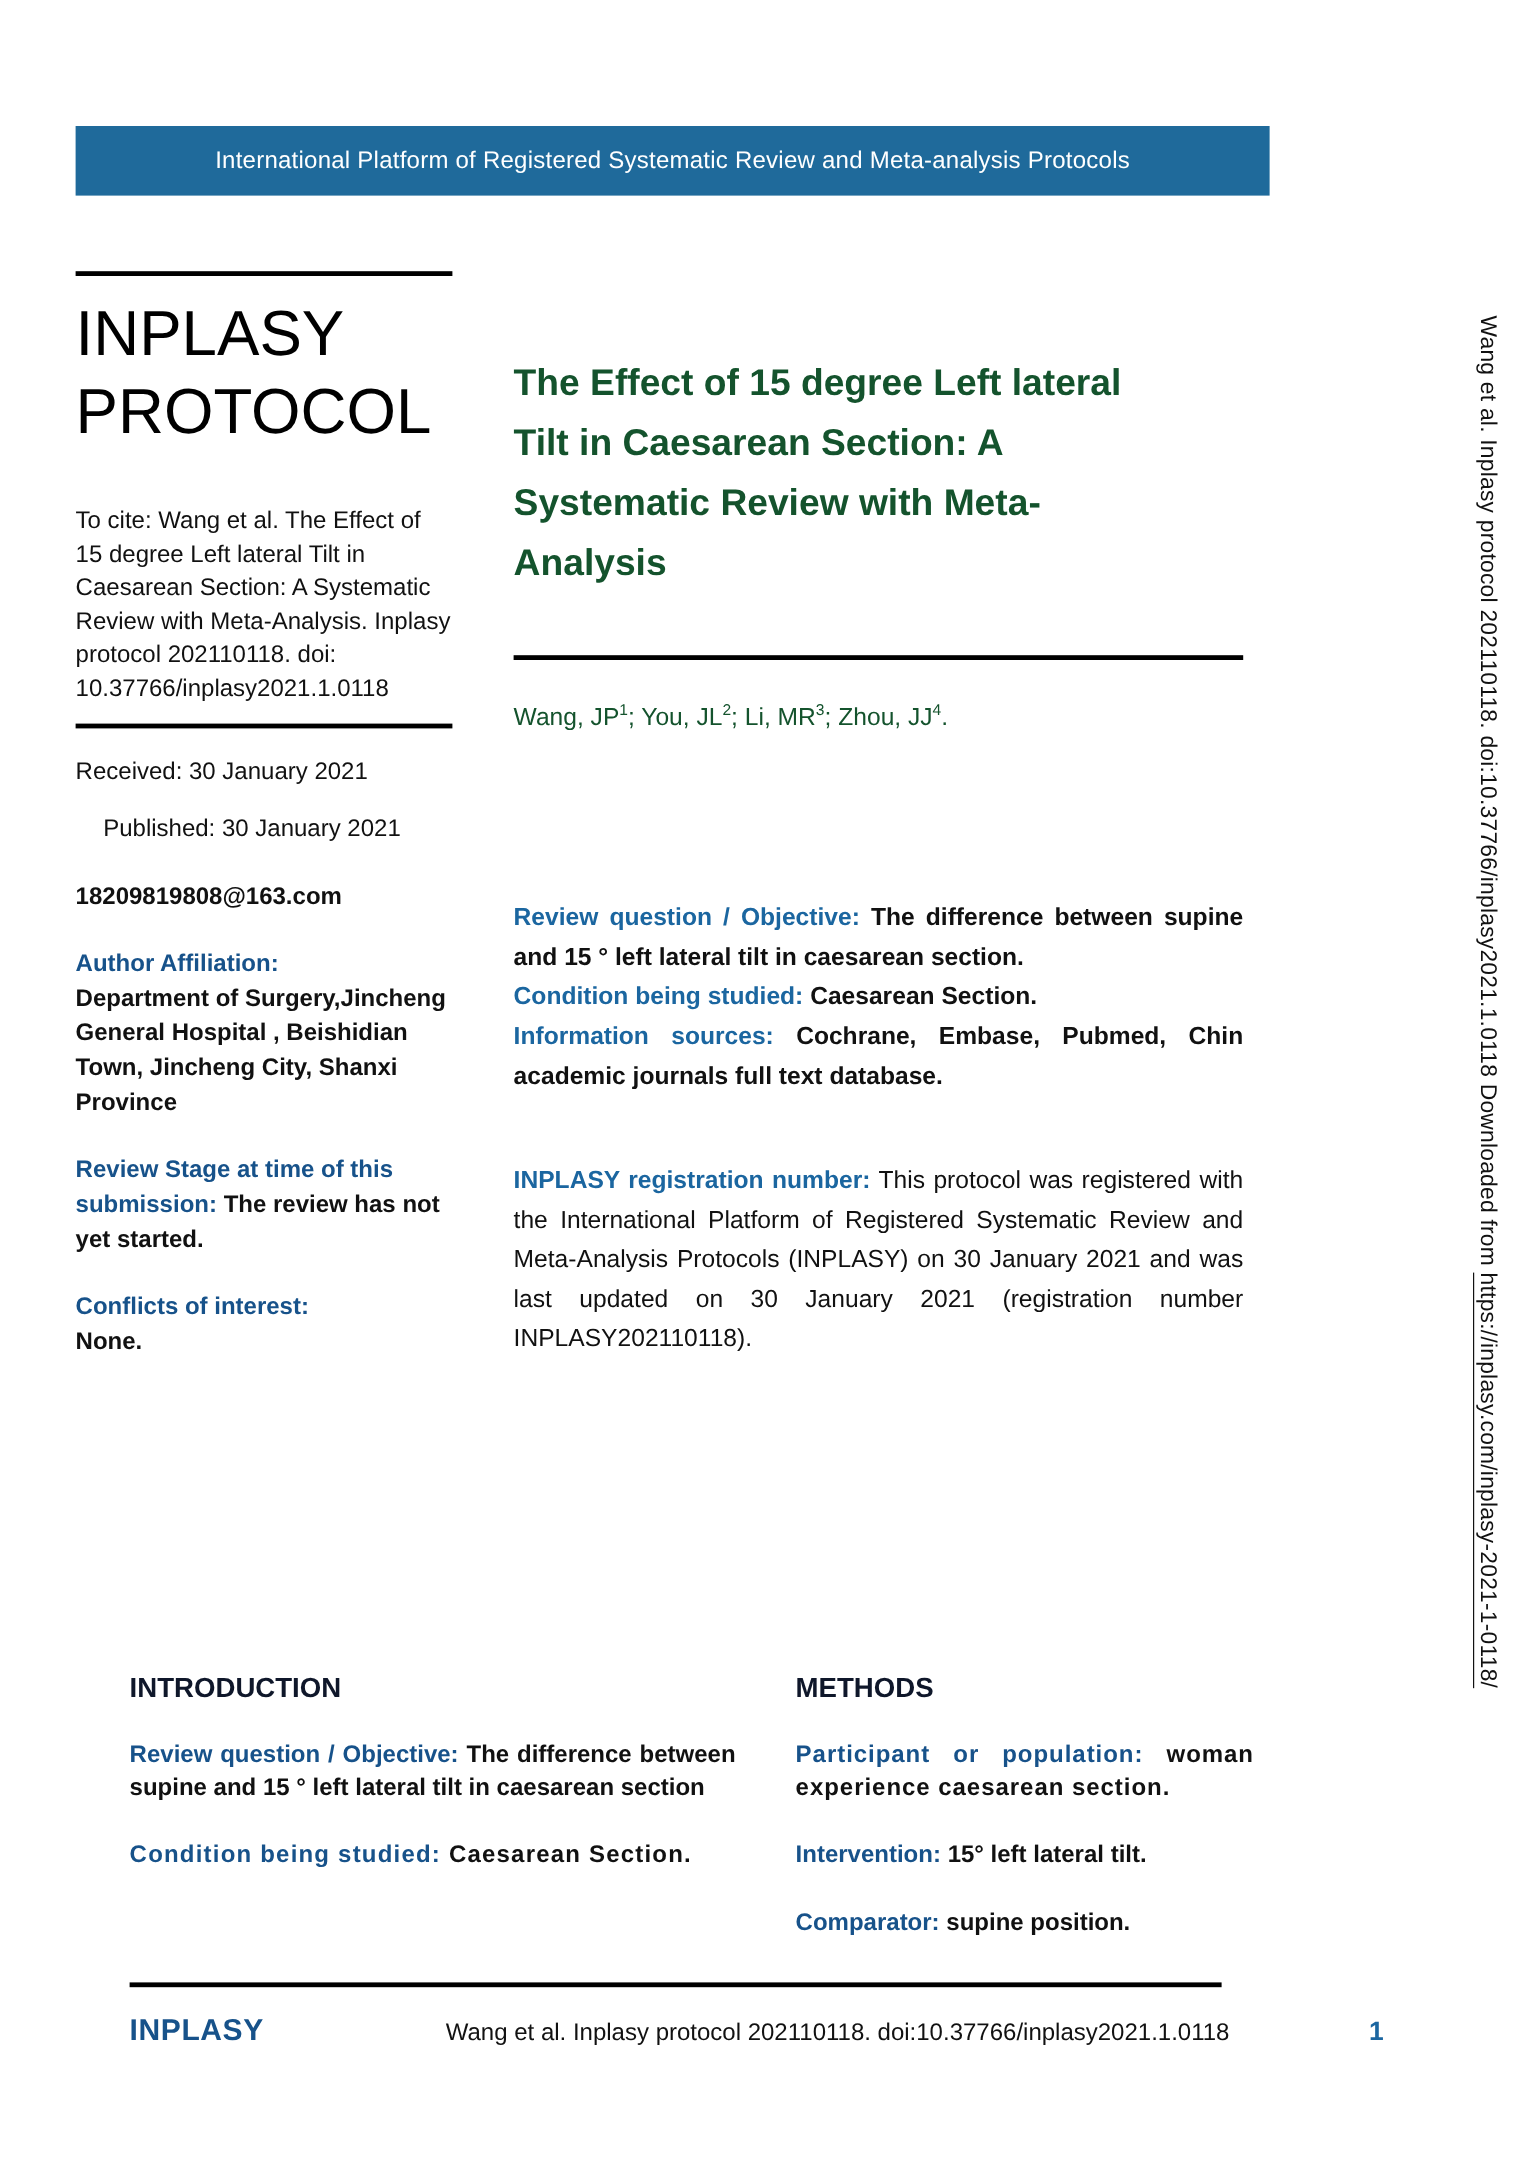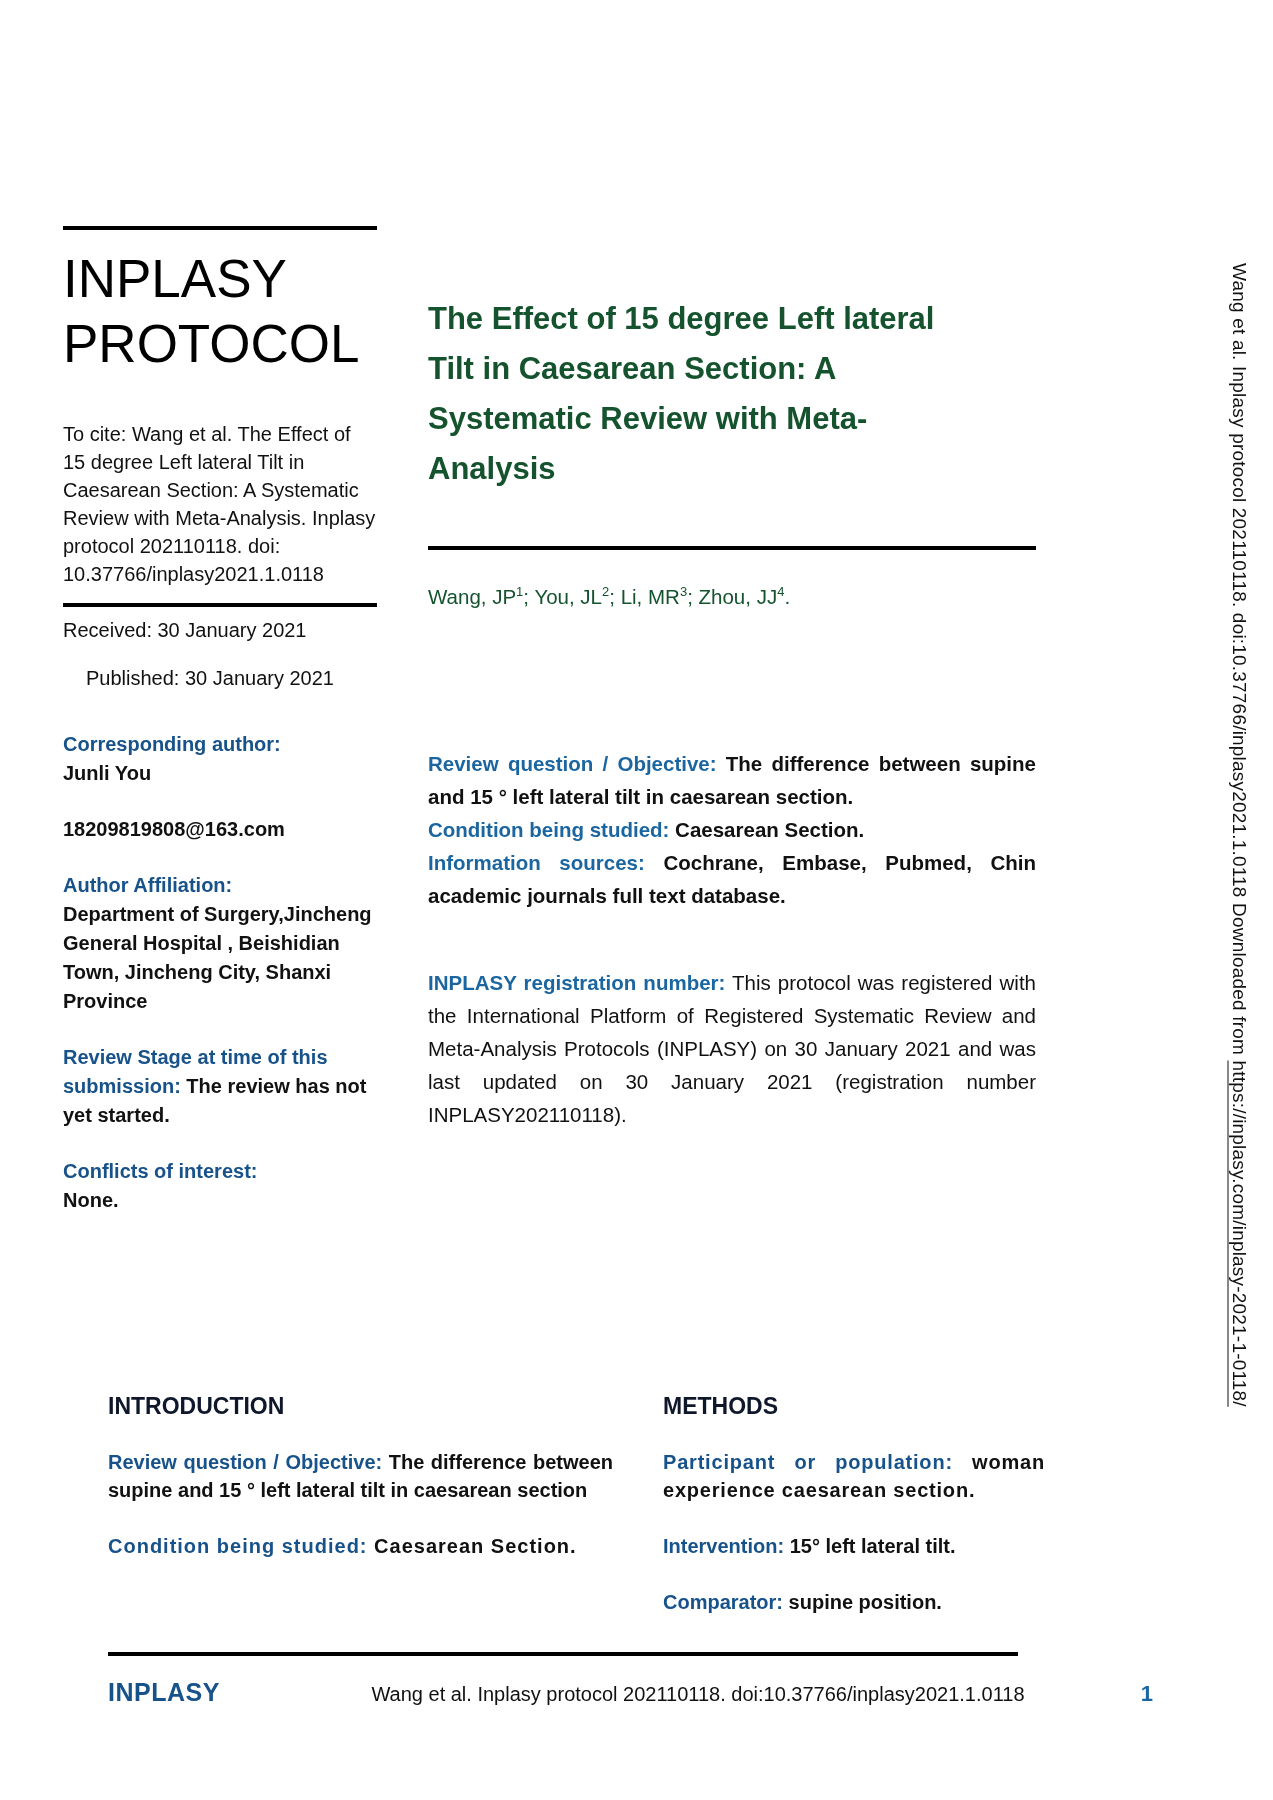"International Platform of Registered" div.banner { html: none -> <div> <span>International Platform of Registered Systematic Review and Meta-analysis Protocols</span> </div> }
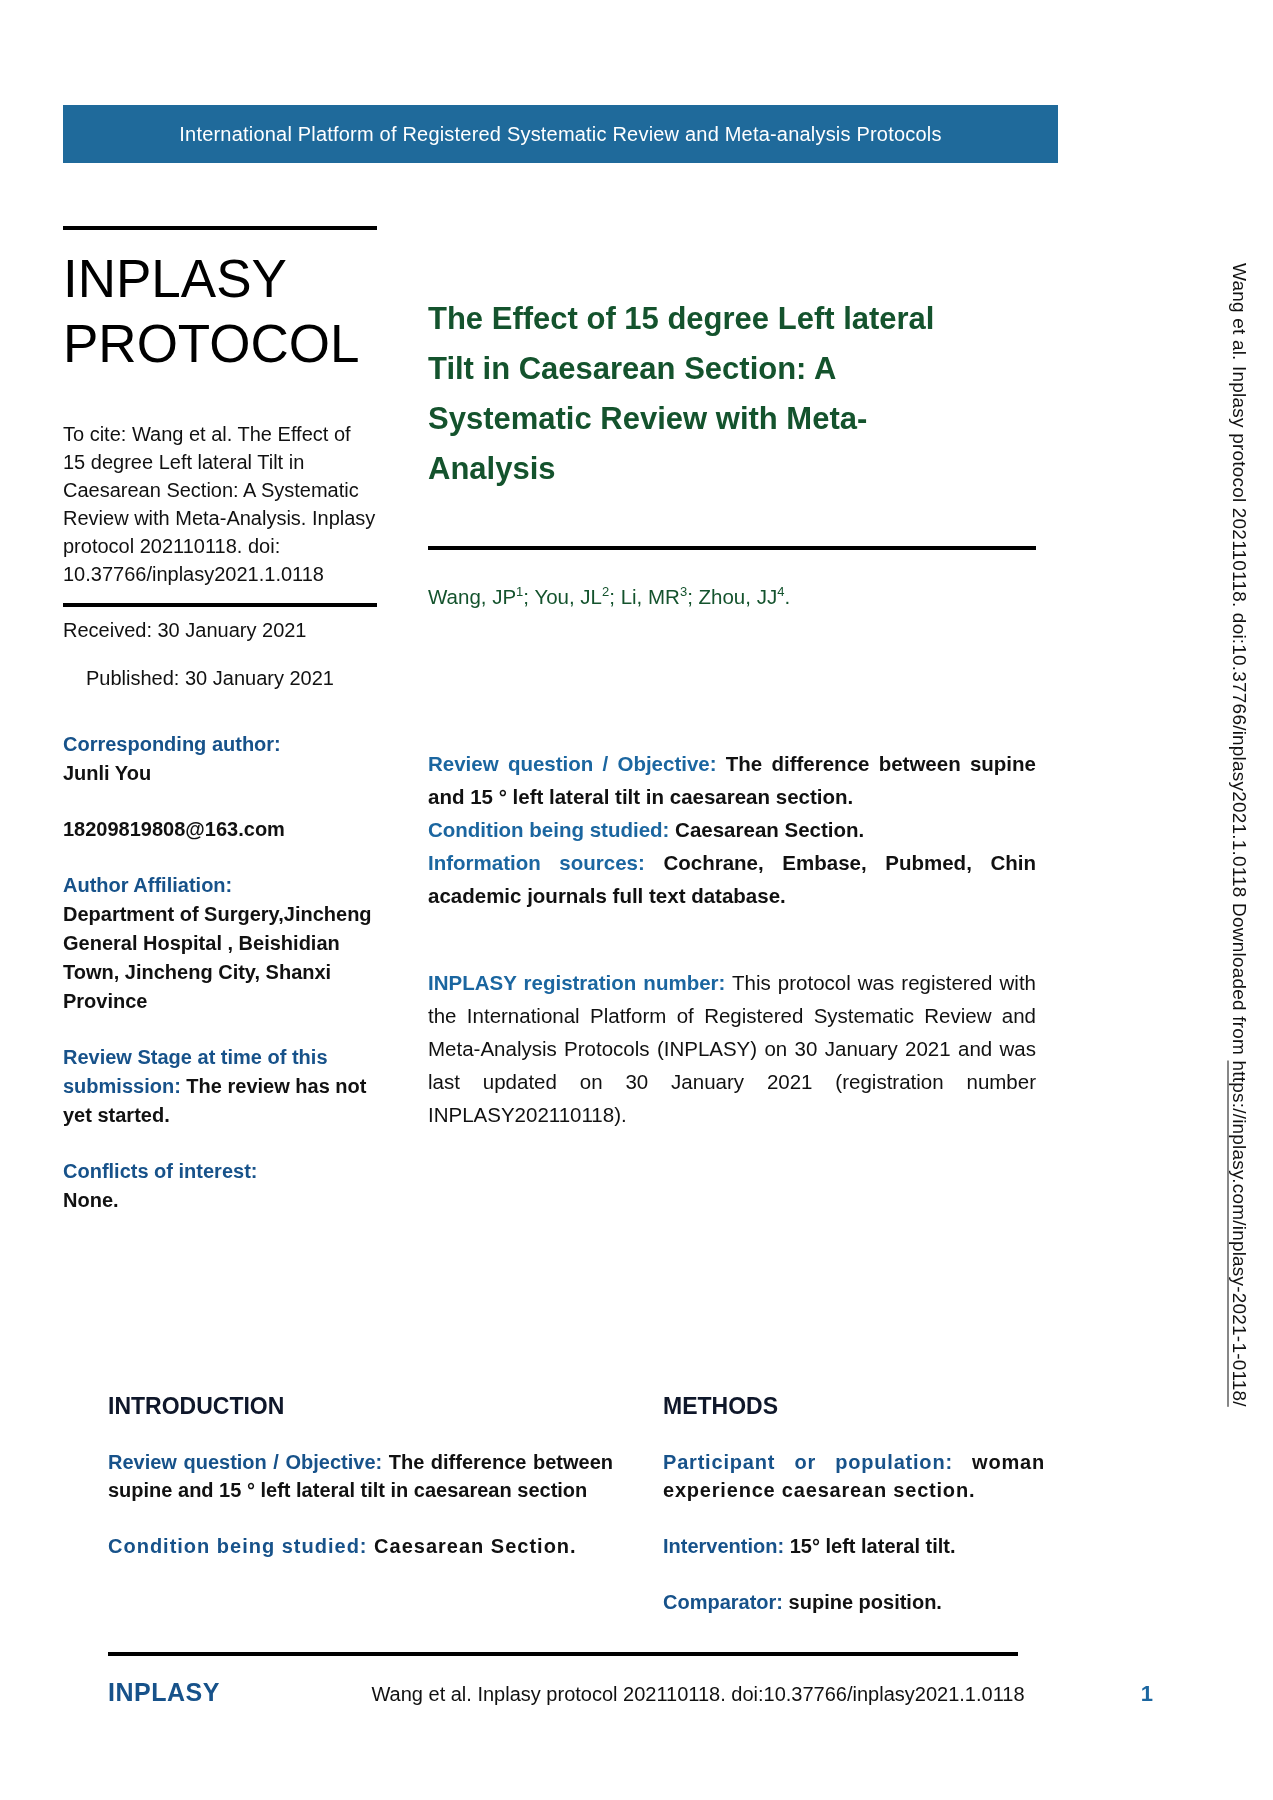"Received: 30 January 2021" .date { margin-top: 9px -> 22px }
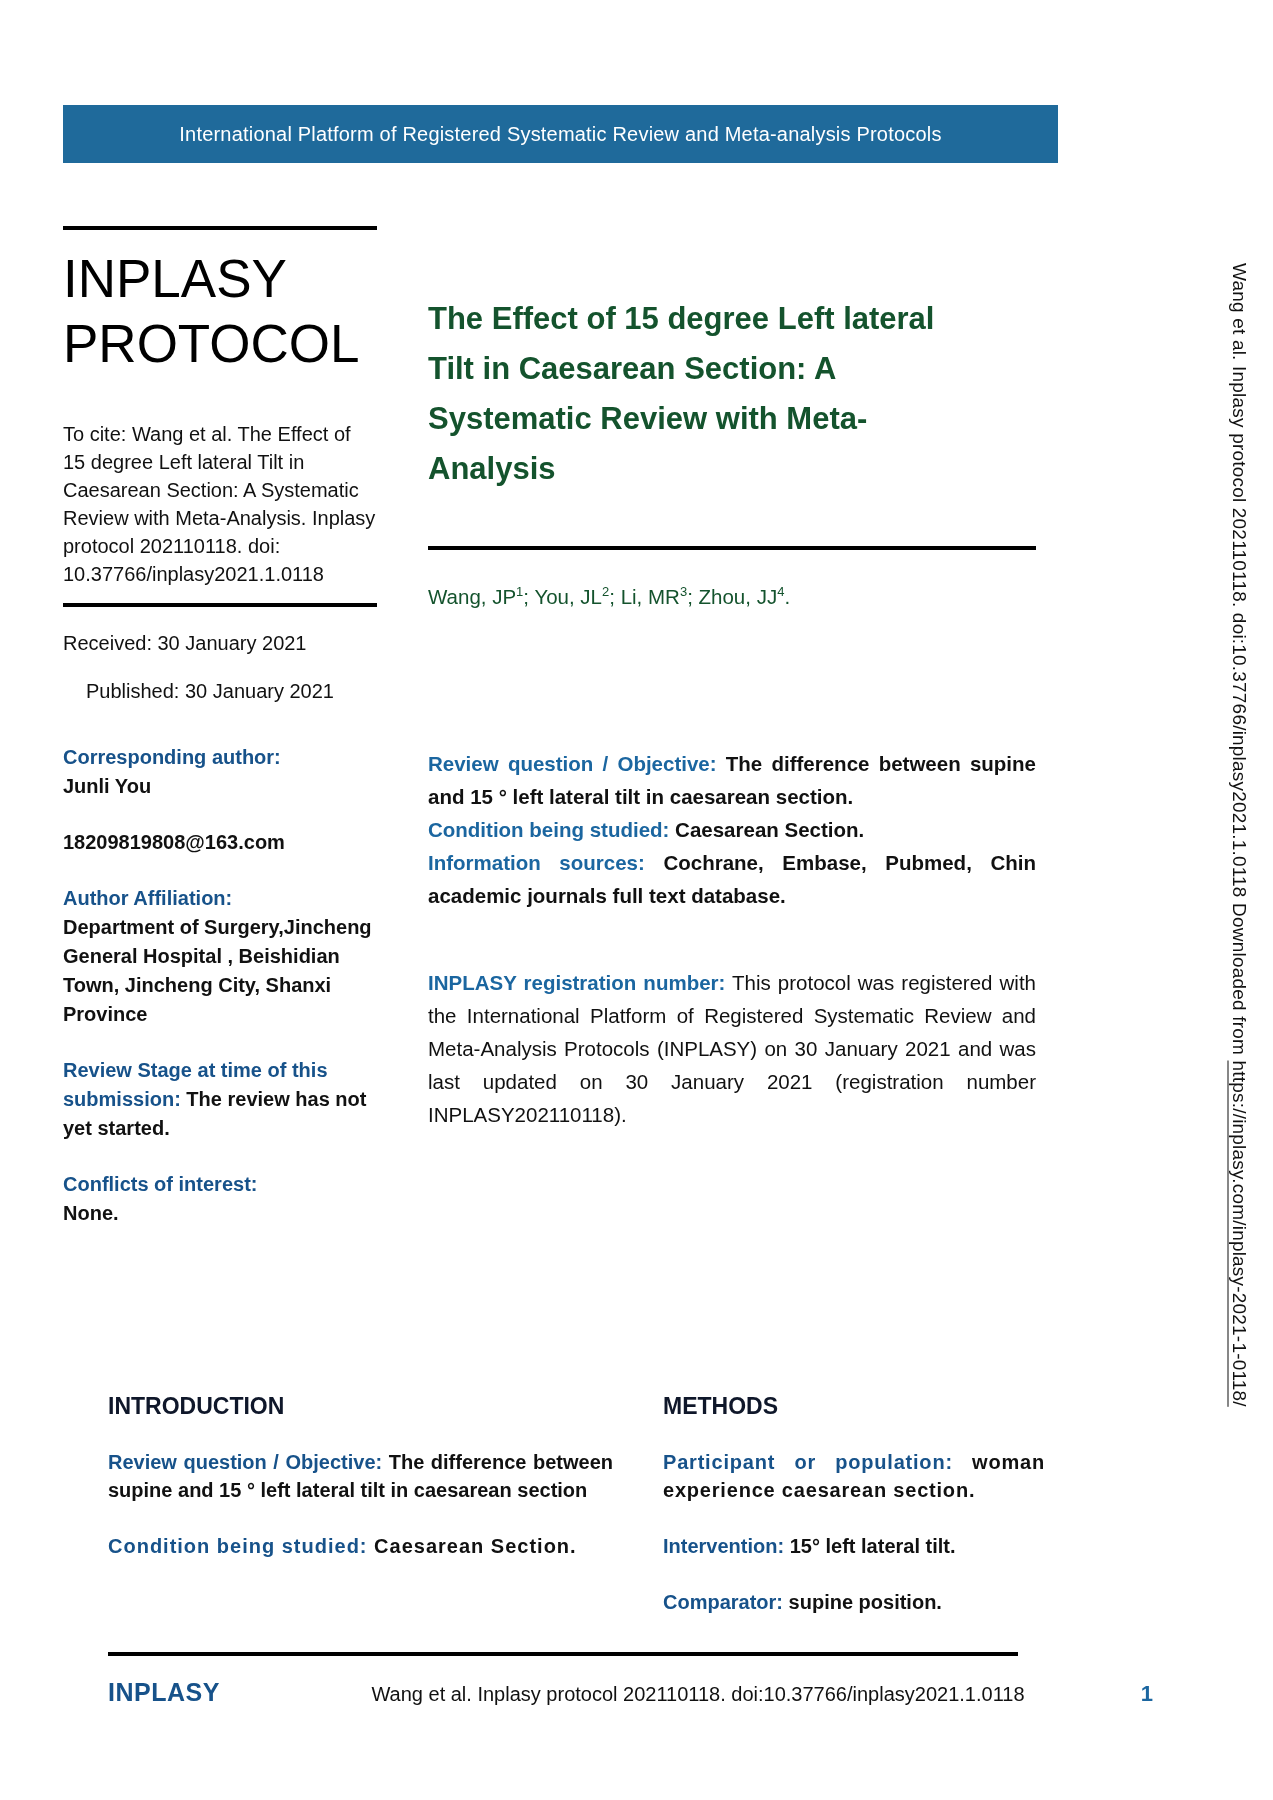"Corresponding author:" div.lsec { html: <div> <span>Corresponding author:</span> <span>Junli You</span> </div> -> none }
